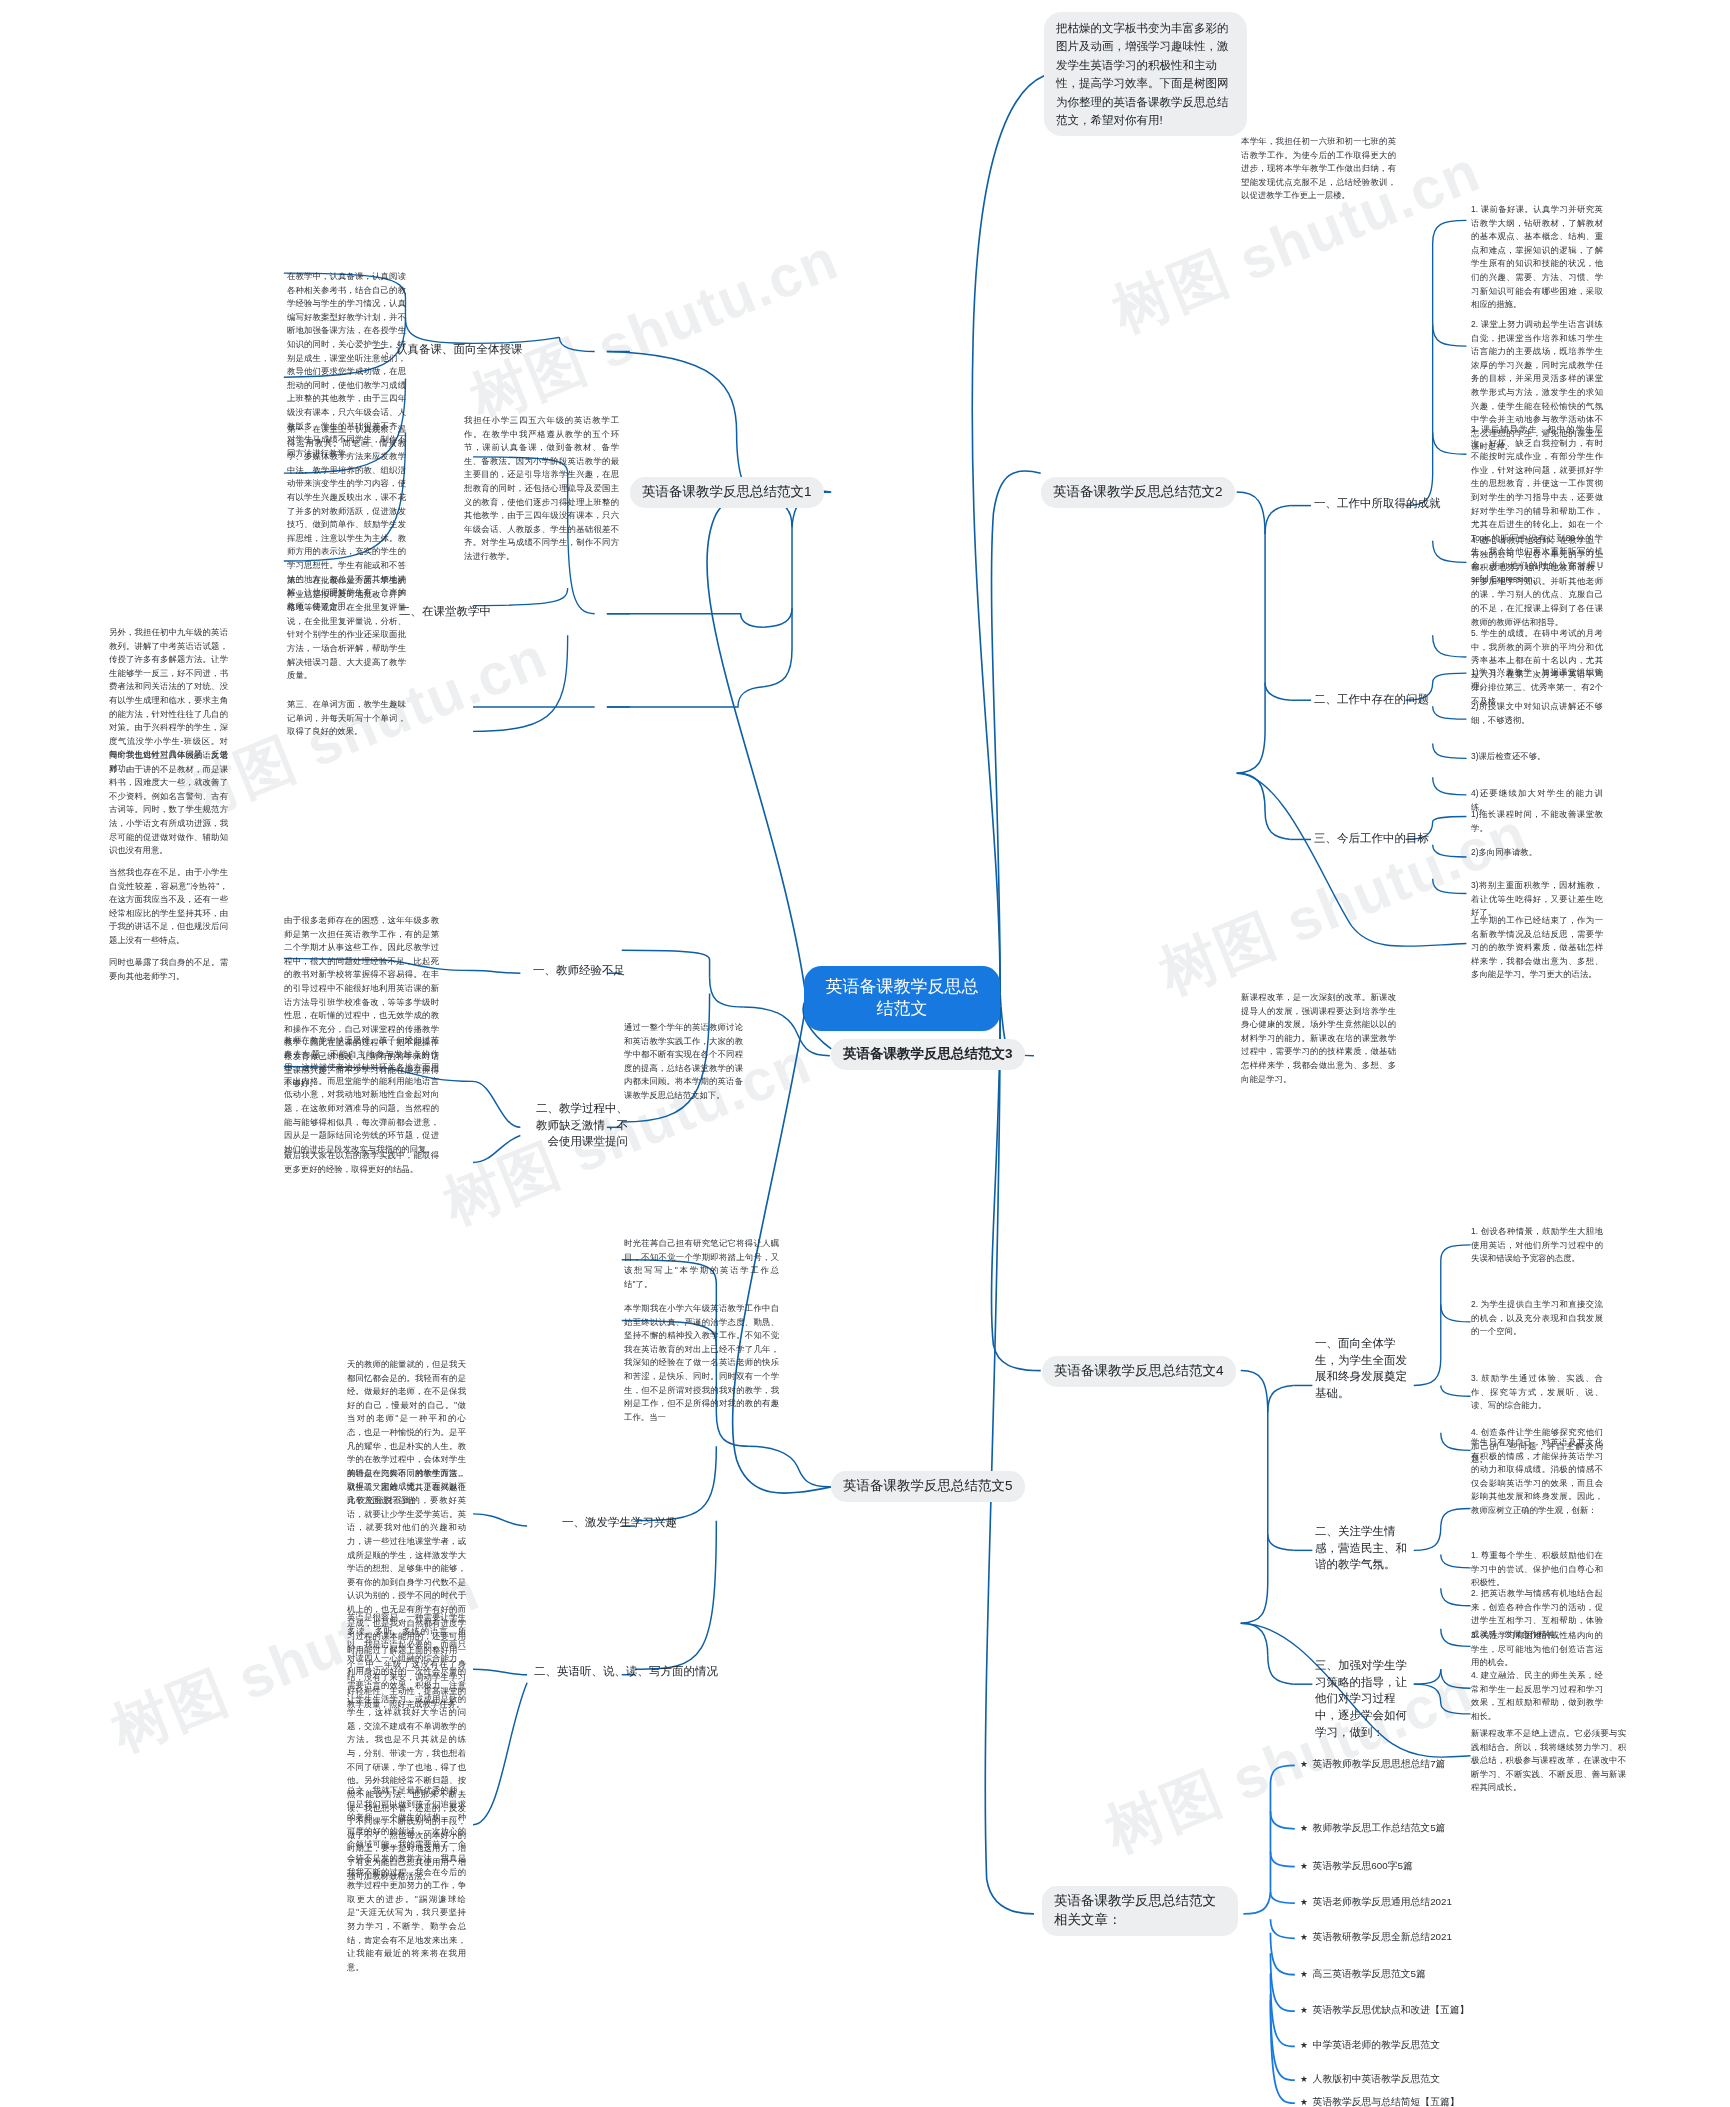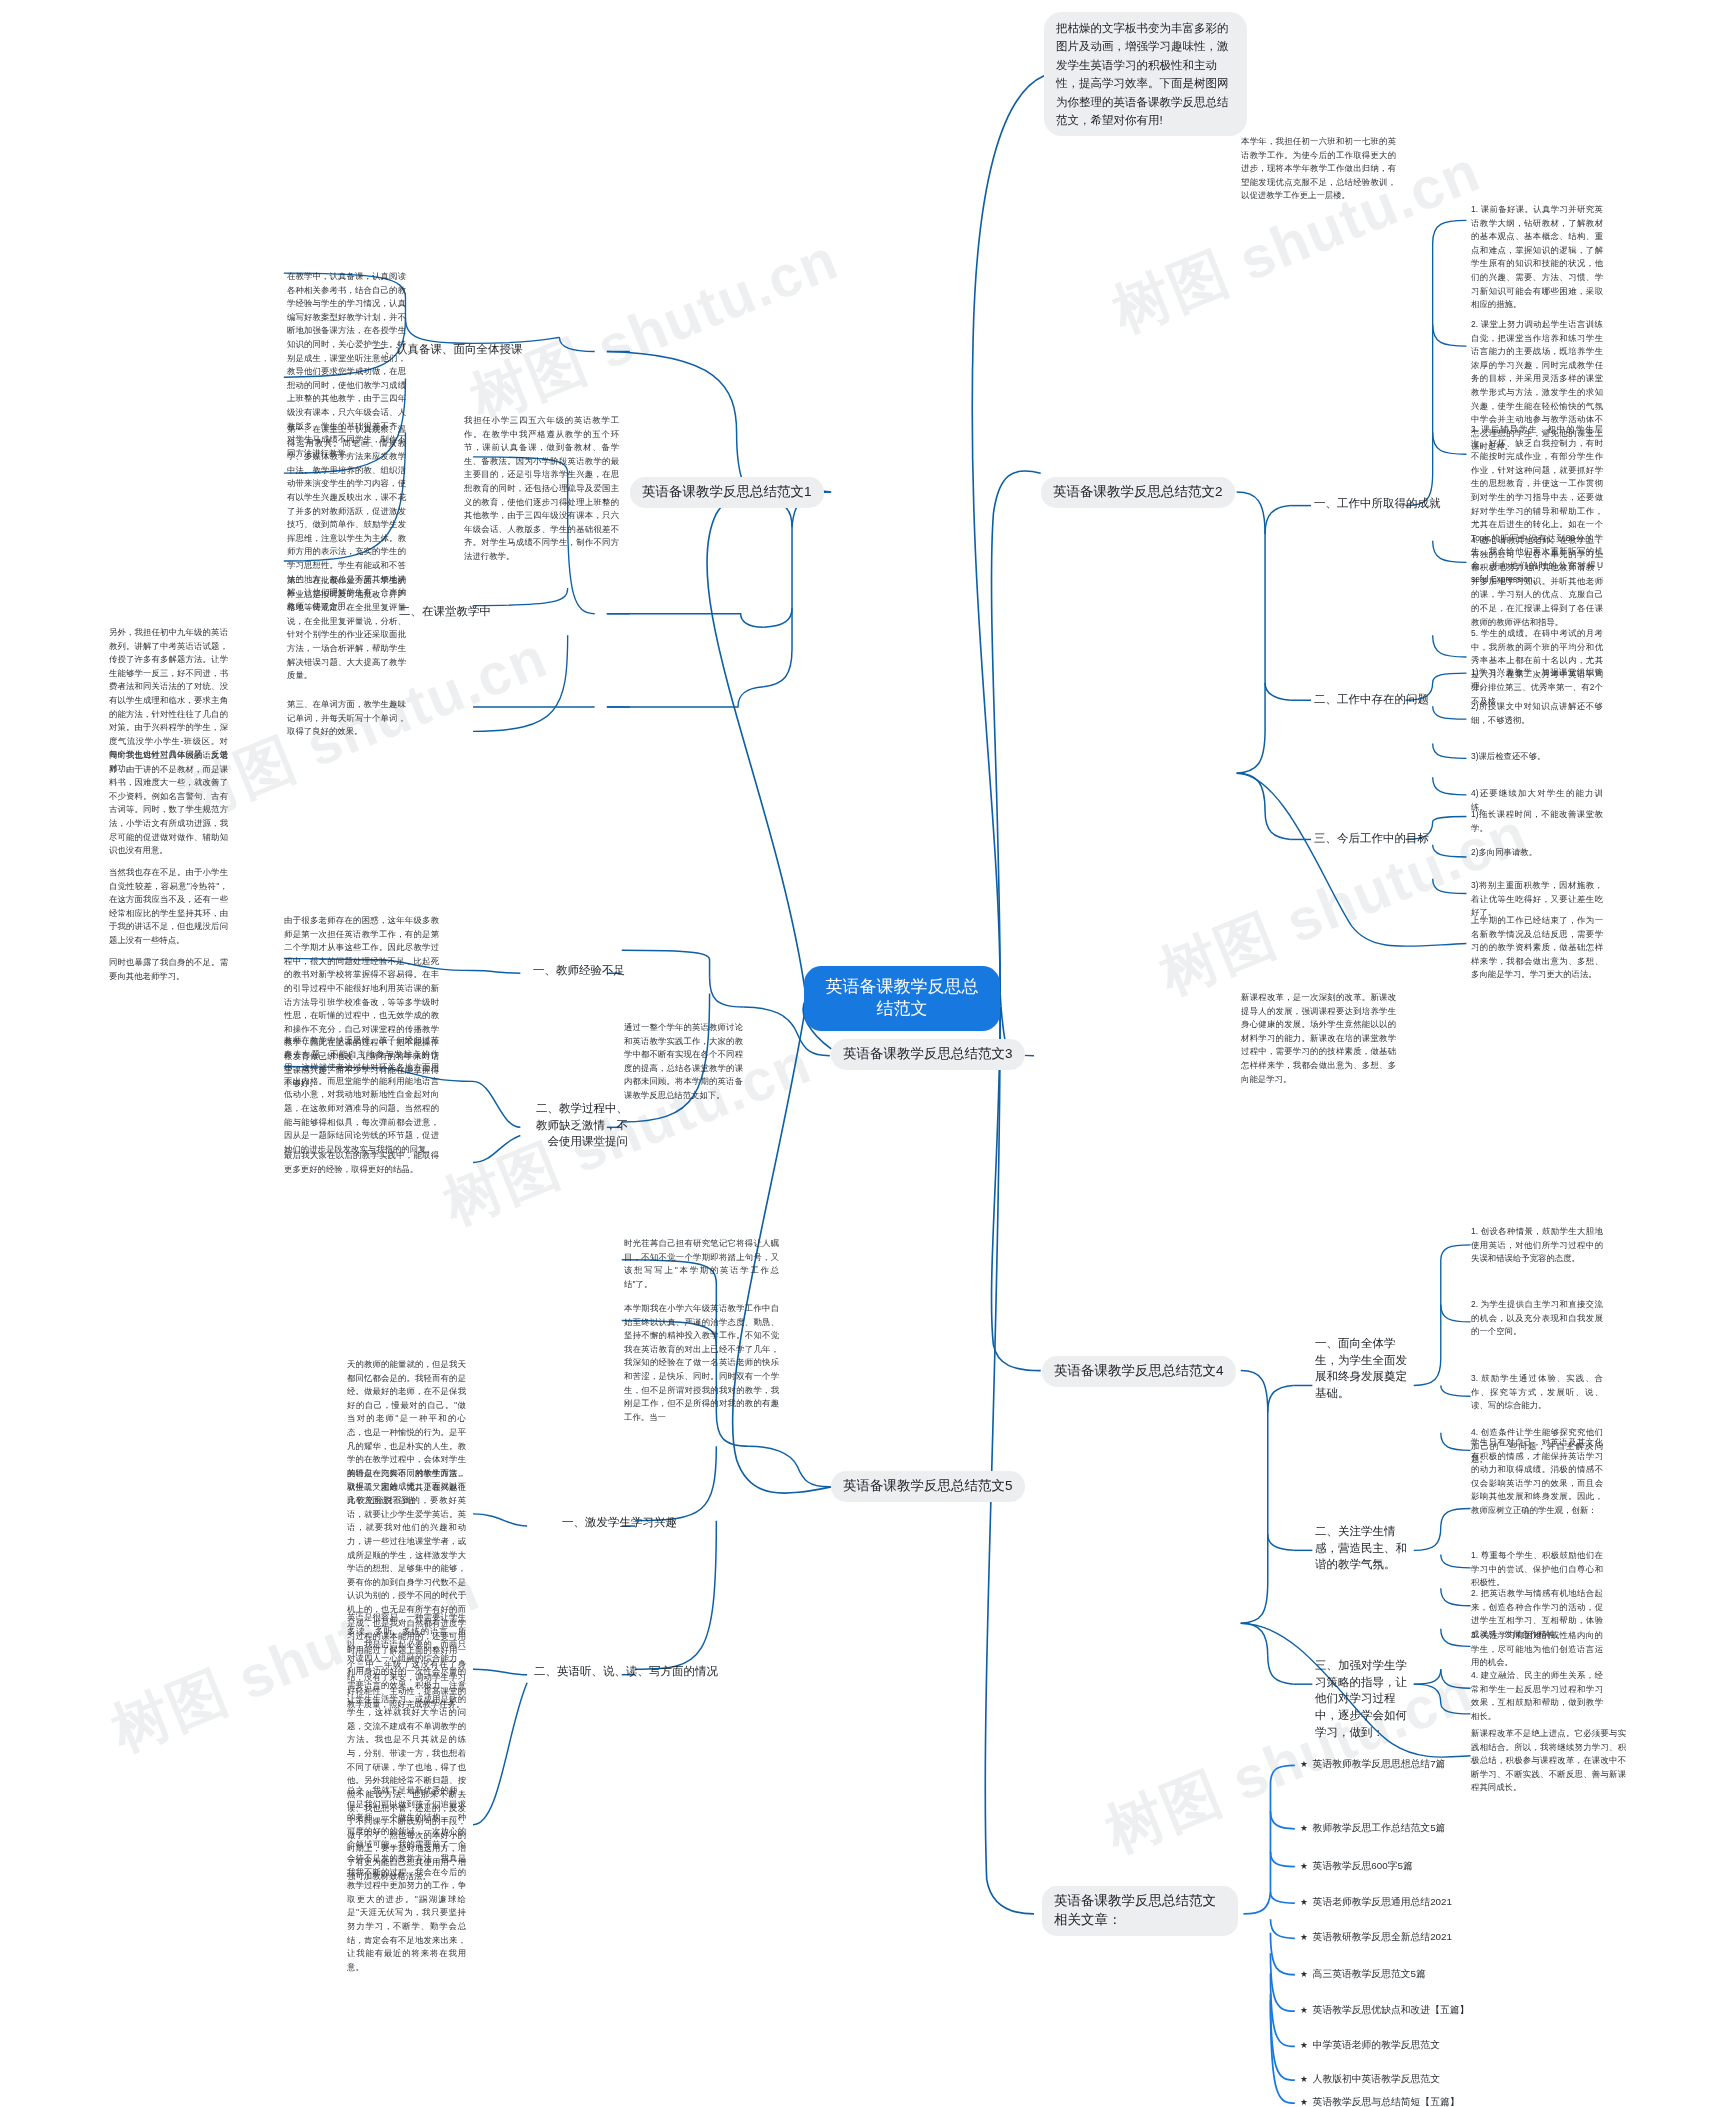"英语备课教学反思总结范文3" div.node { font-weight: none -> bold }
